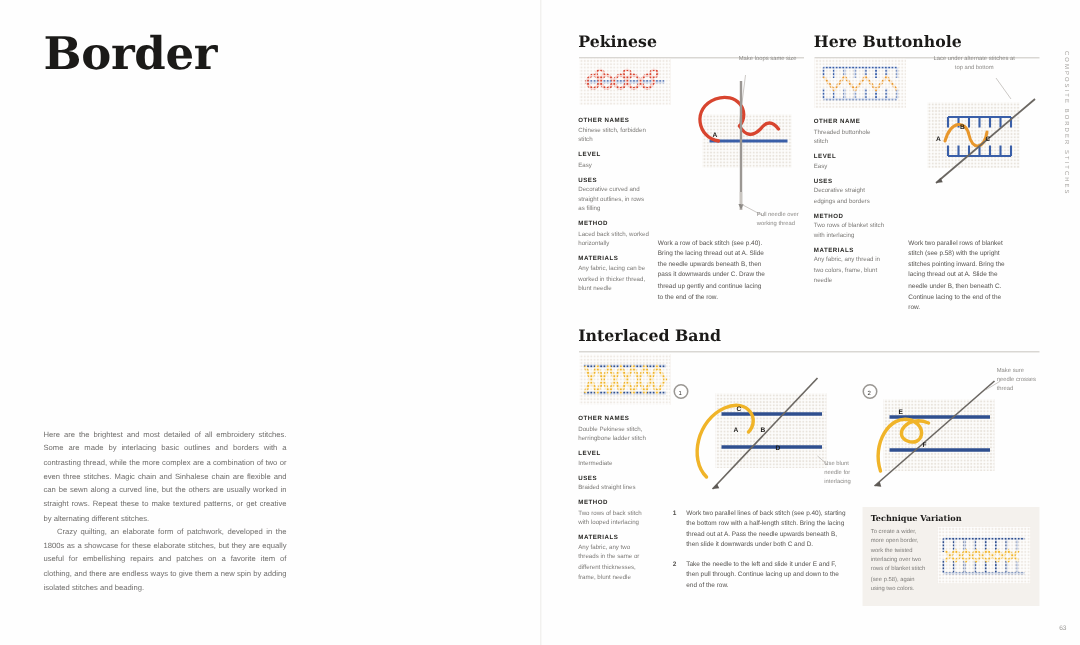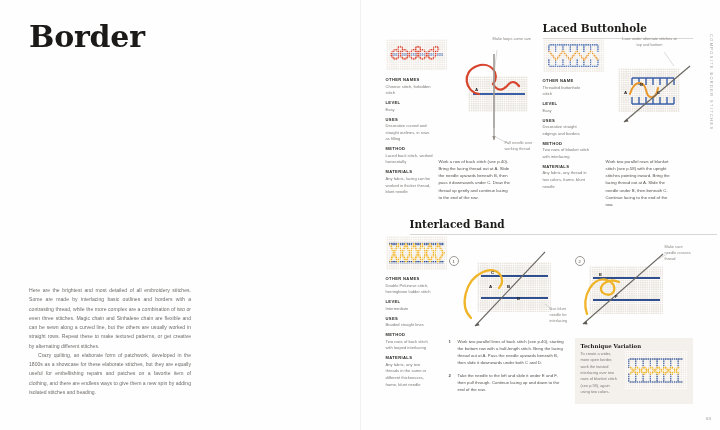"Pekinese" div.col { html: none -> <div> <div>Pekinese</div> <div></div> </div> }
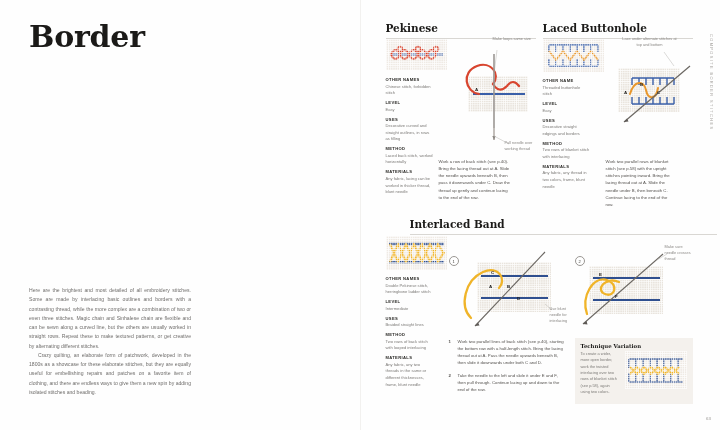"Laced Buttonhole" div.sec-title { text: Laced -> Here }
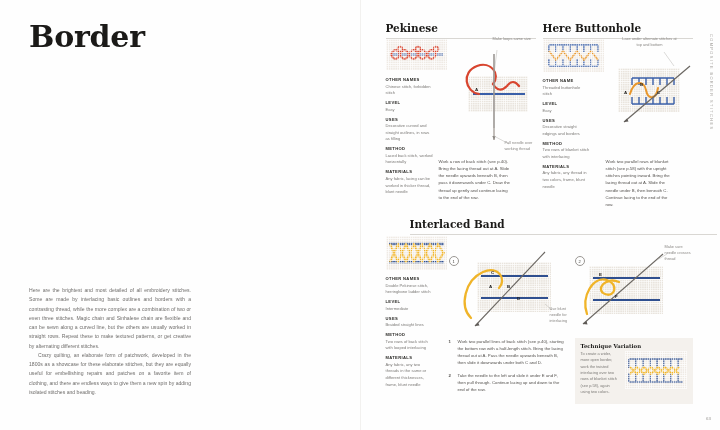"Interlaced Band" div.col { margin-left: 24px -> none }
